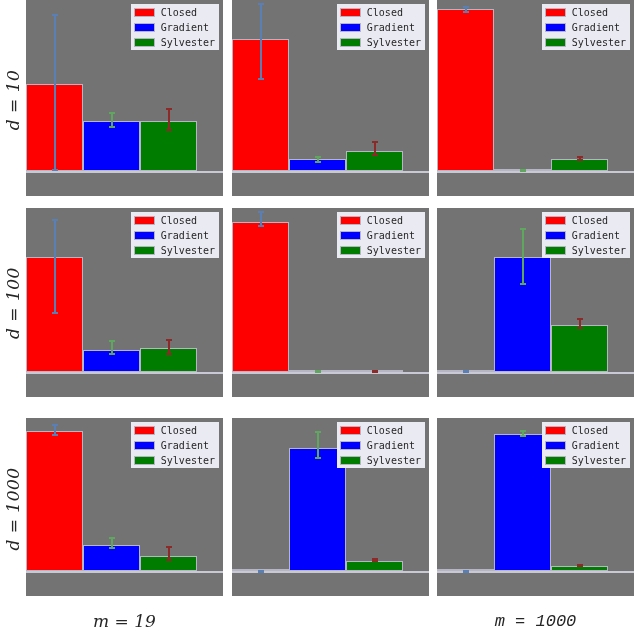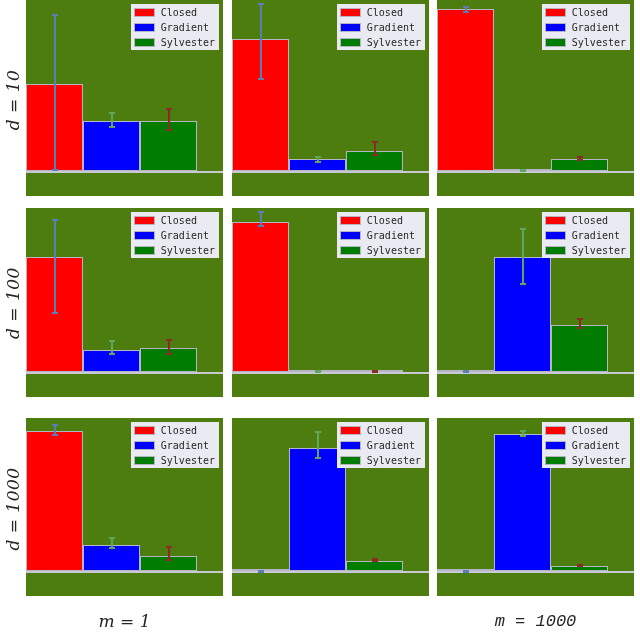"Closed" .panel { background: #4d7c0f -> #737373 }
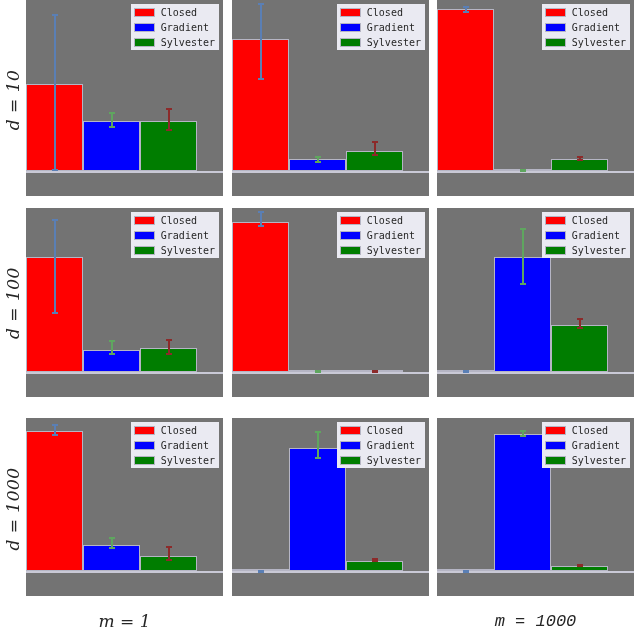"m = 1" div.col-label { text: 1 -> 19 }
